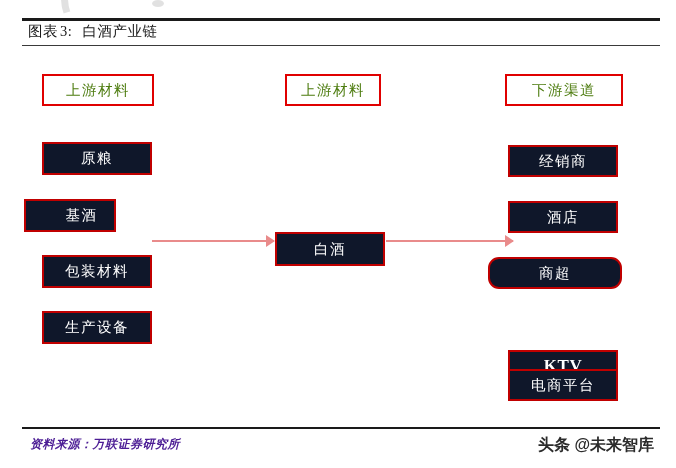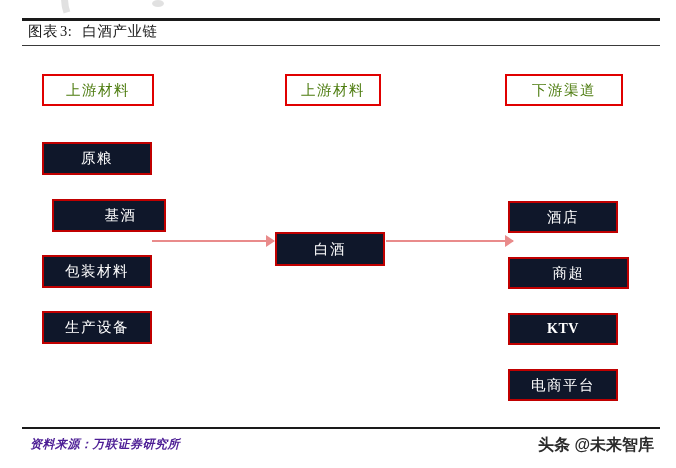"经销商" div.node-box { html: none -> <div>经销商</div> }
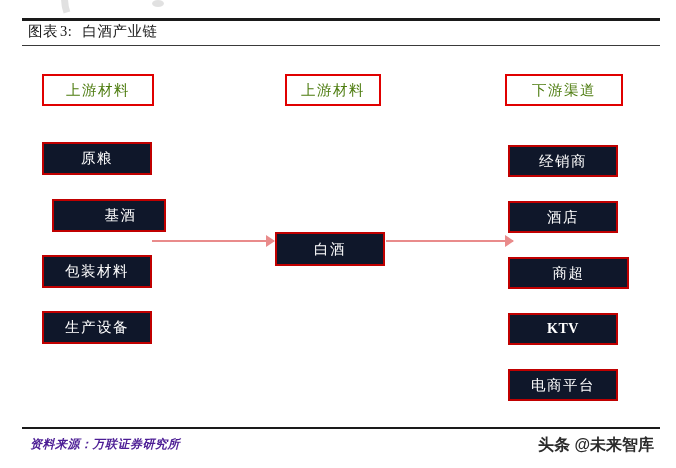"基酒" #node-basewine { left: 52px -> 24px; width: 114px -> 92px }
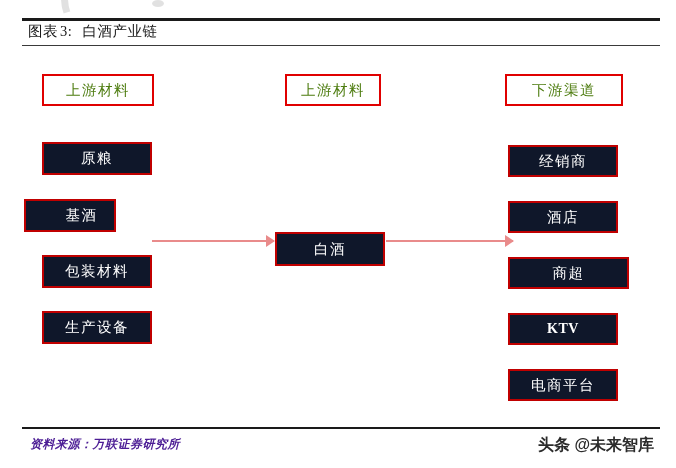"商超" #node-retail { border-radius: none -> 11px; left: 508px -> 488px; width: 121px -> 134px }
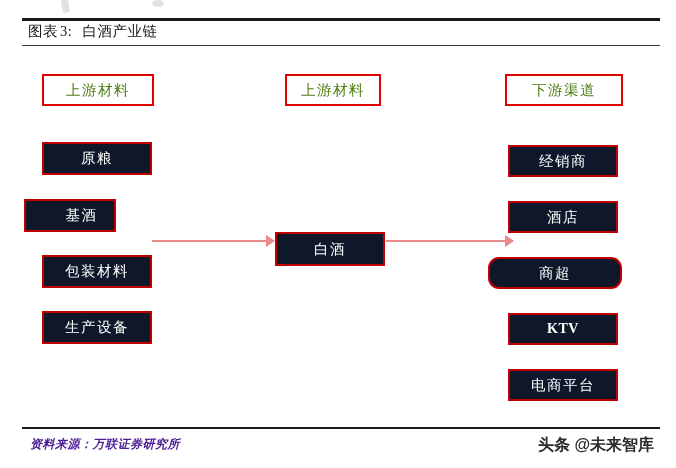"KTV" .node-box.latin { font-size: 14px -> 17px; margin-top: none -> 37px }
